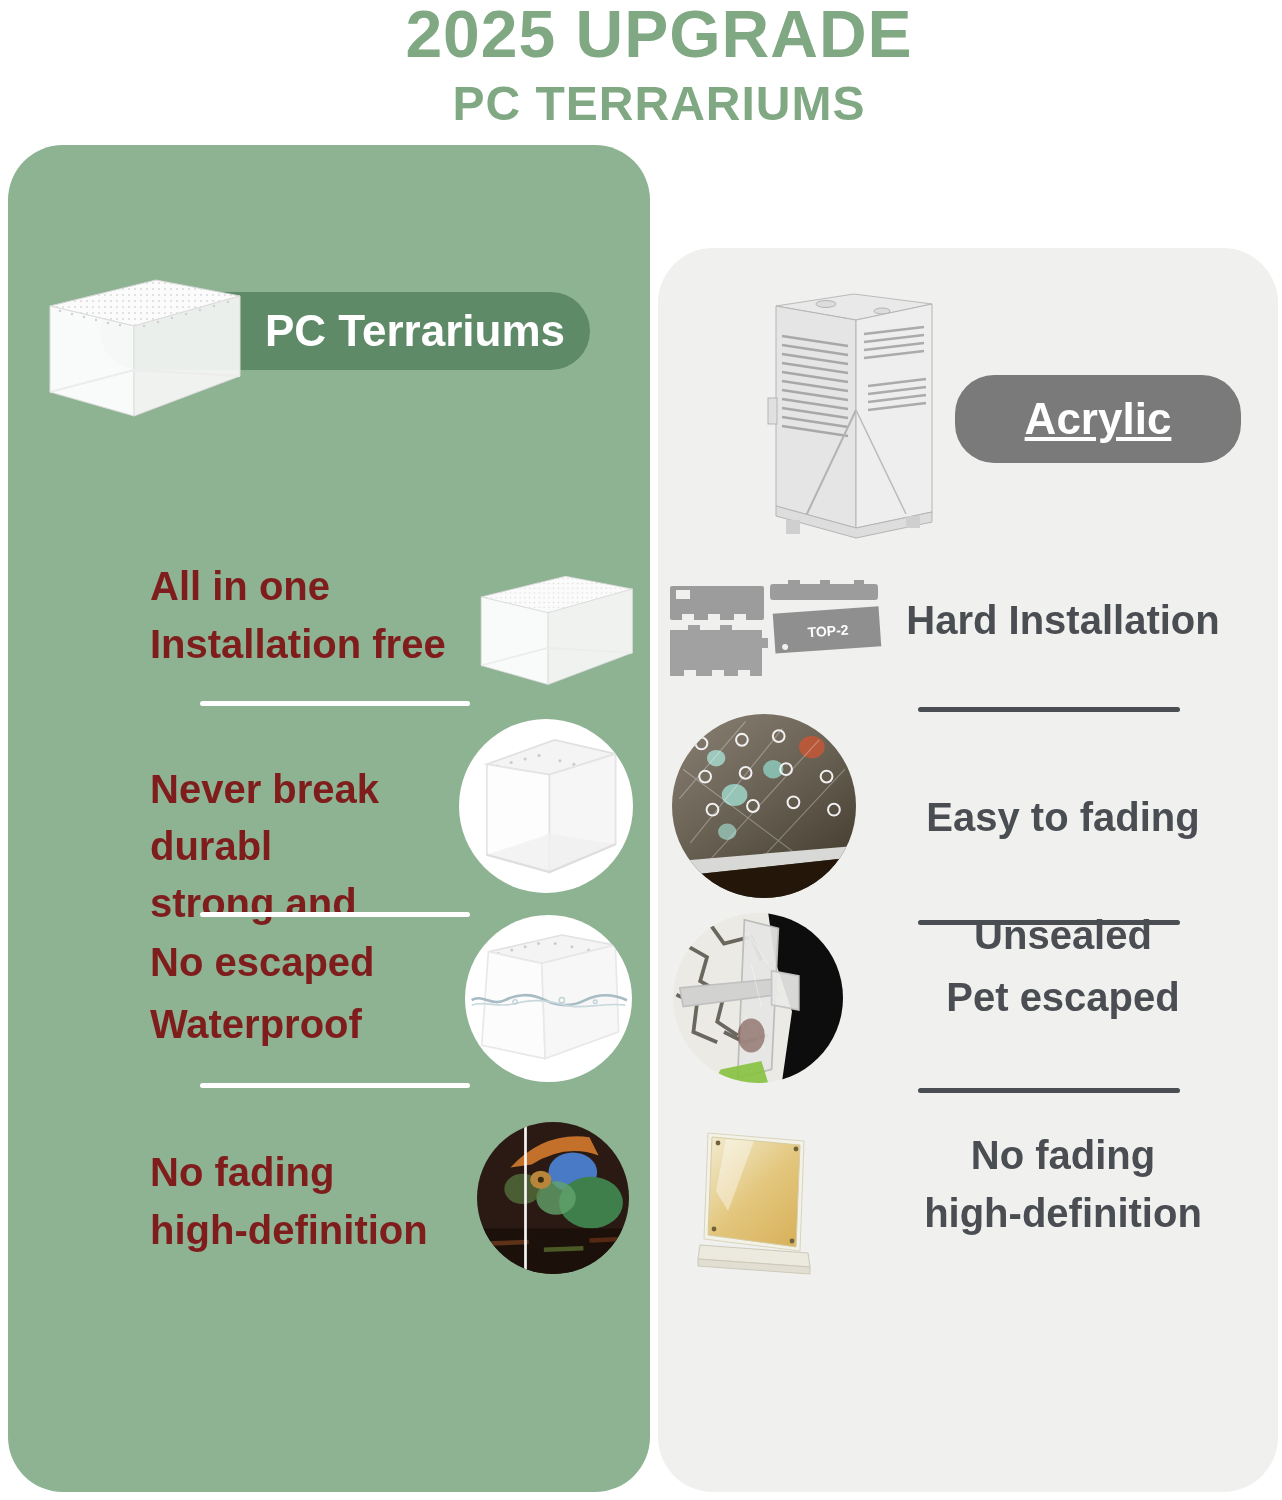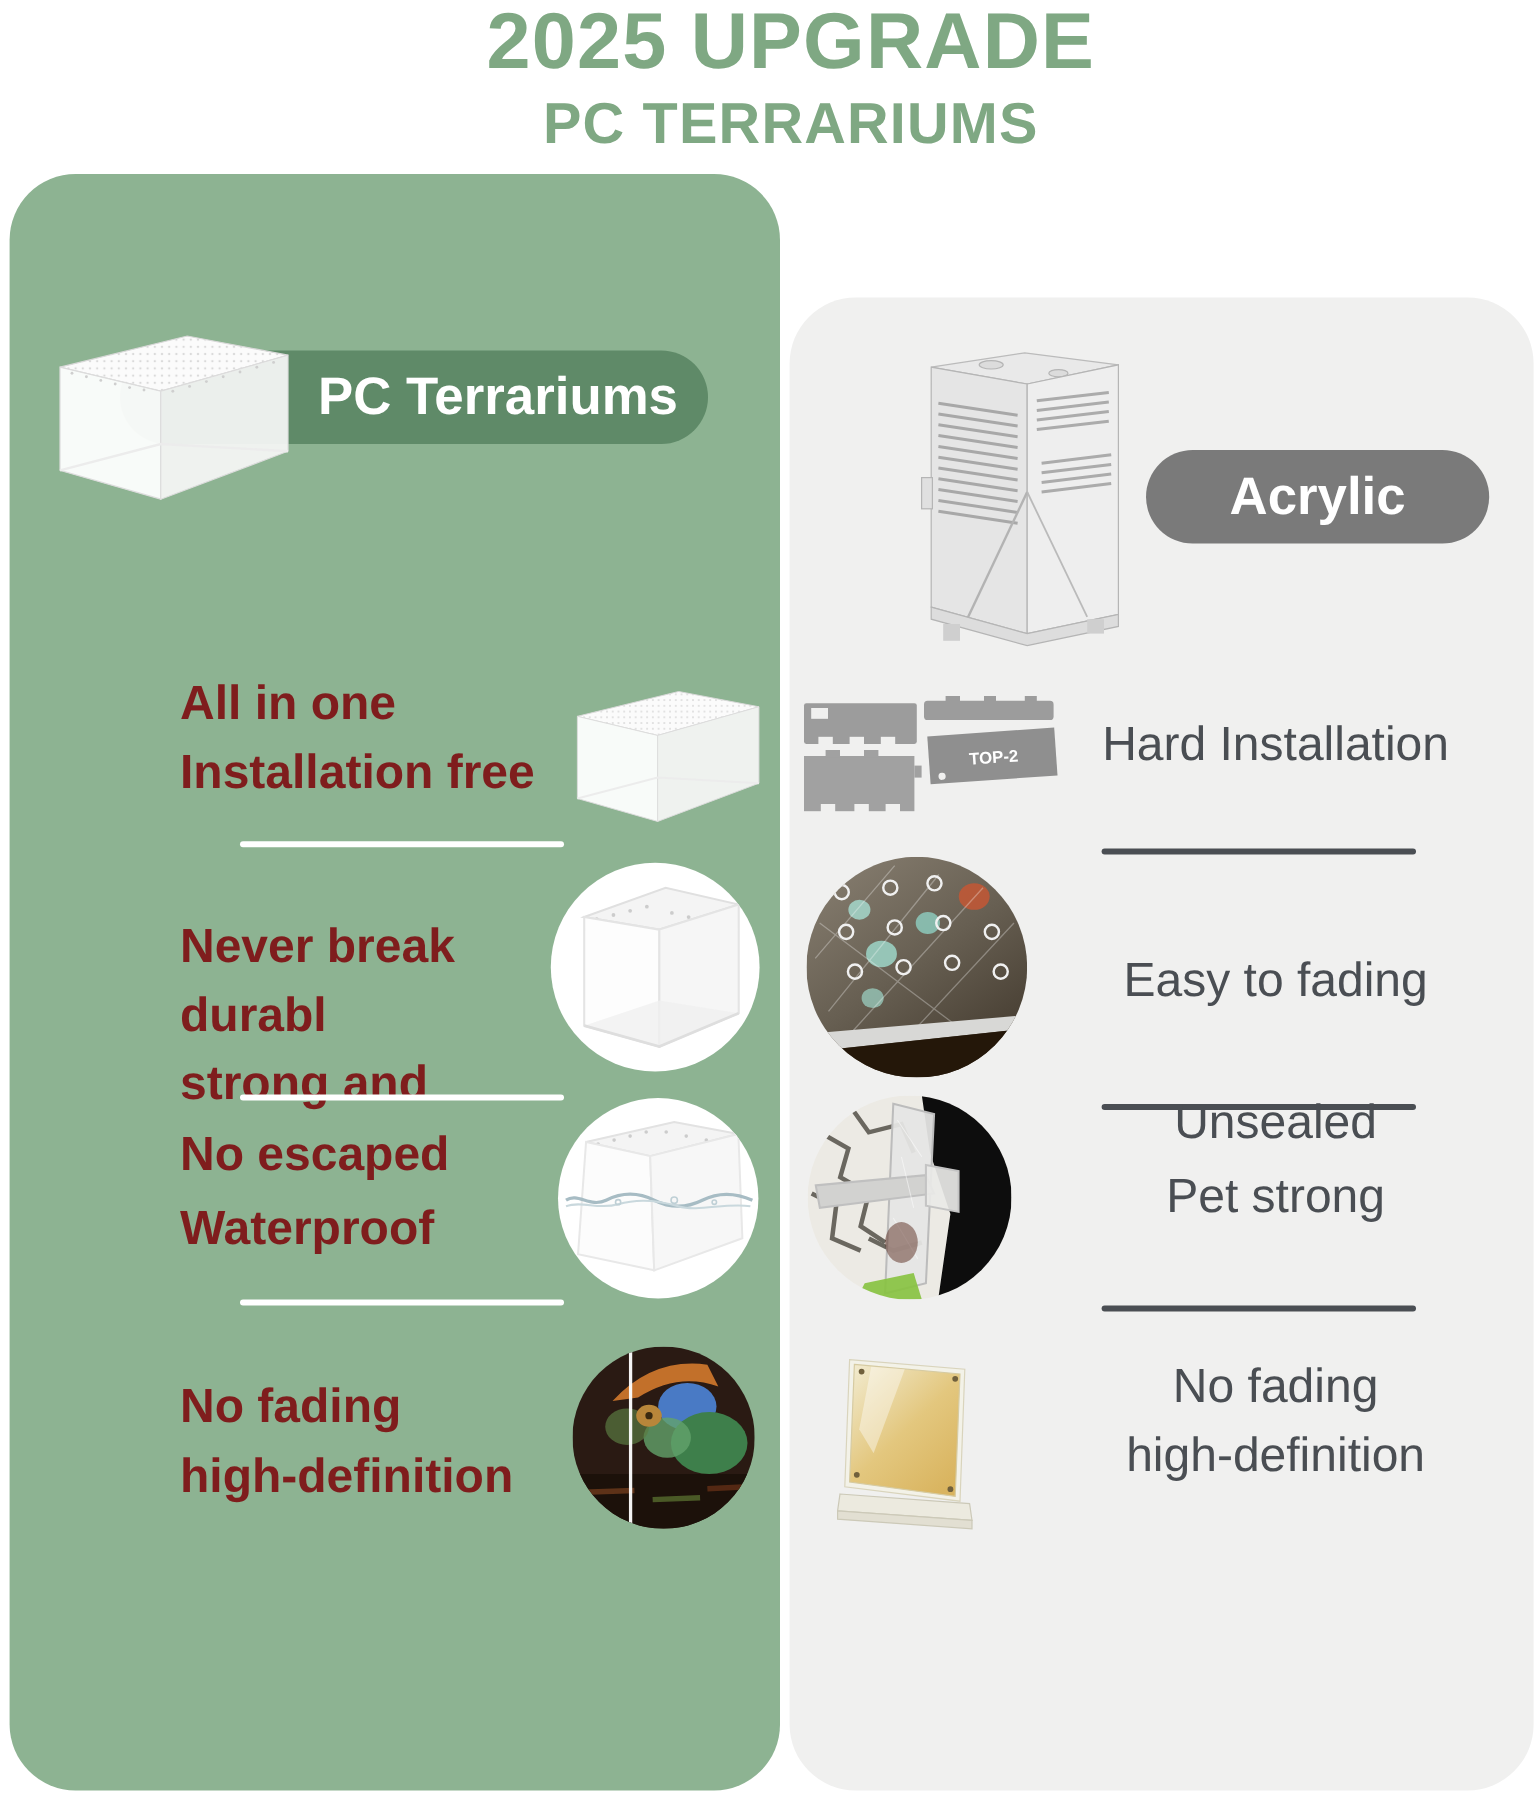"Acrylic" .pill-right { height: 78px -> 88px; text-decoration: none -> underline }
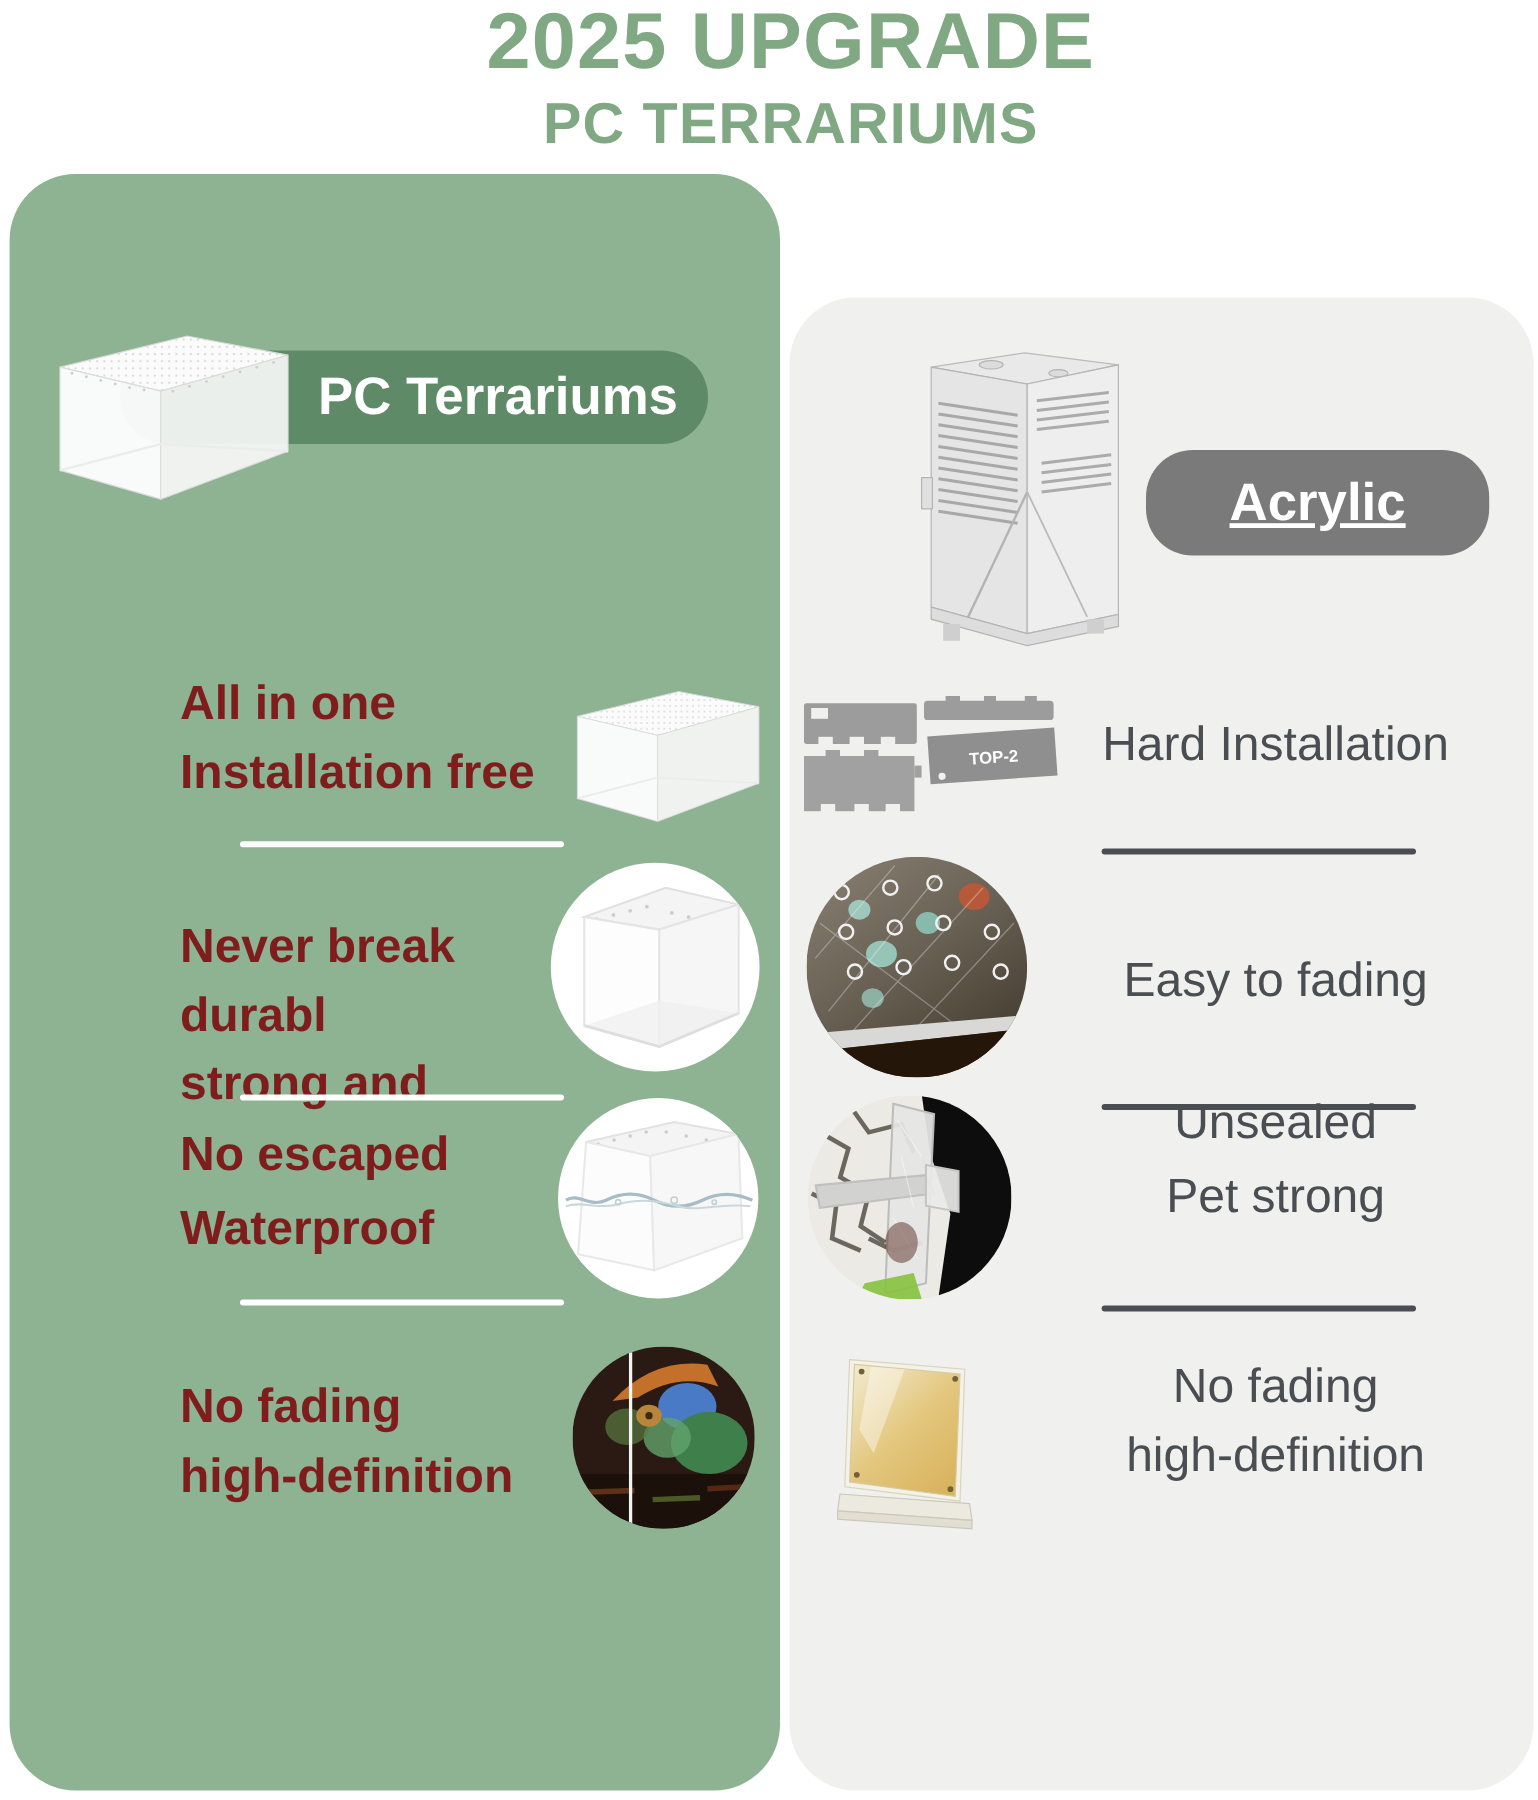"Hard Installation" .t-right { font-weight: normal -> bold }
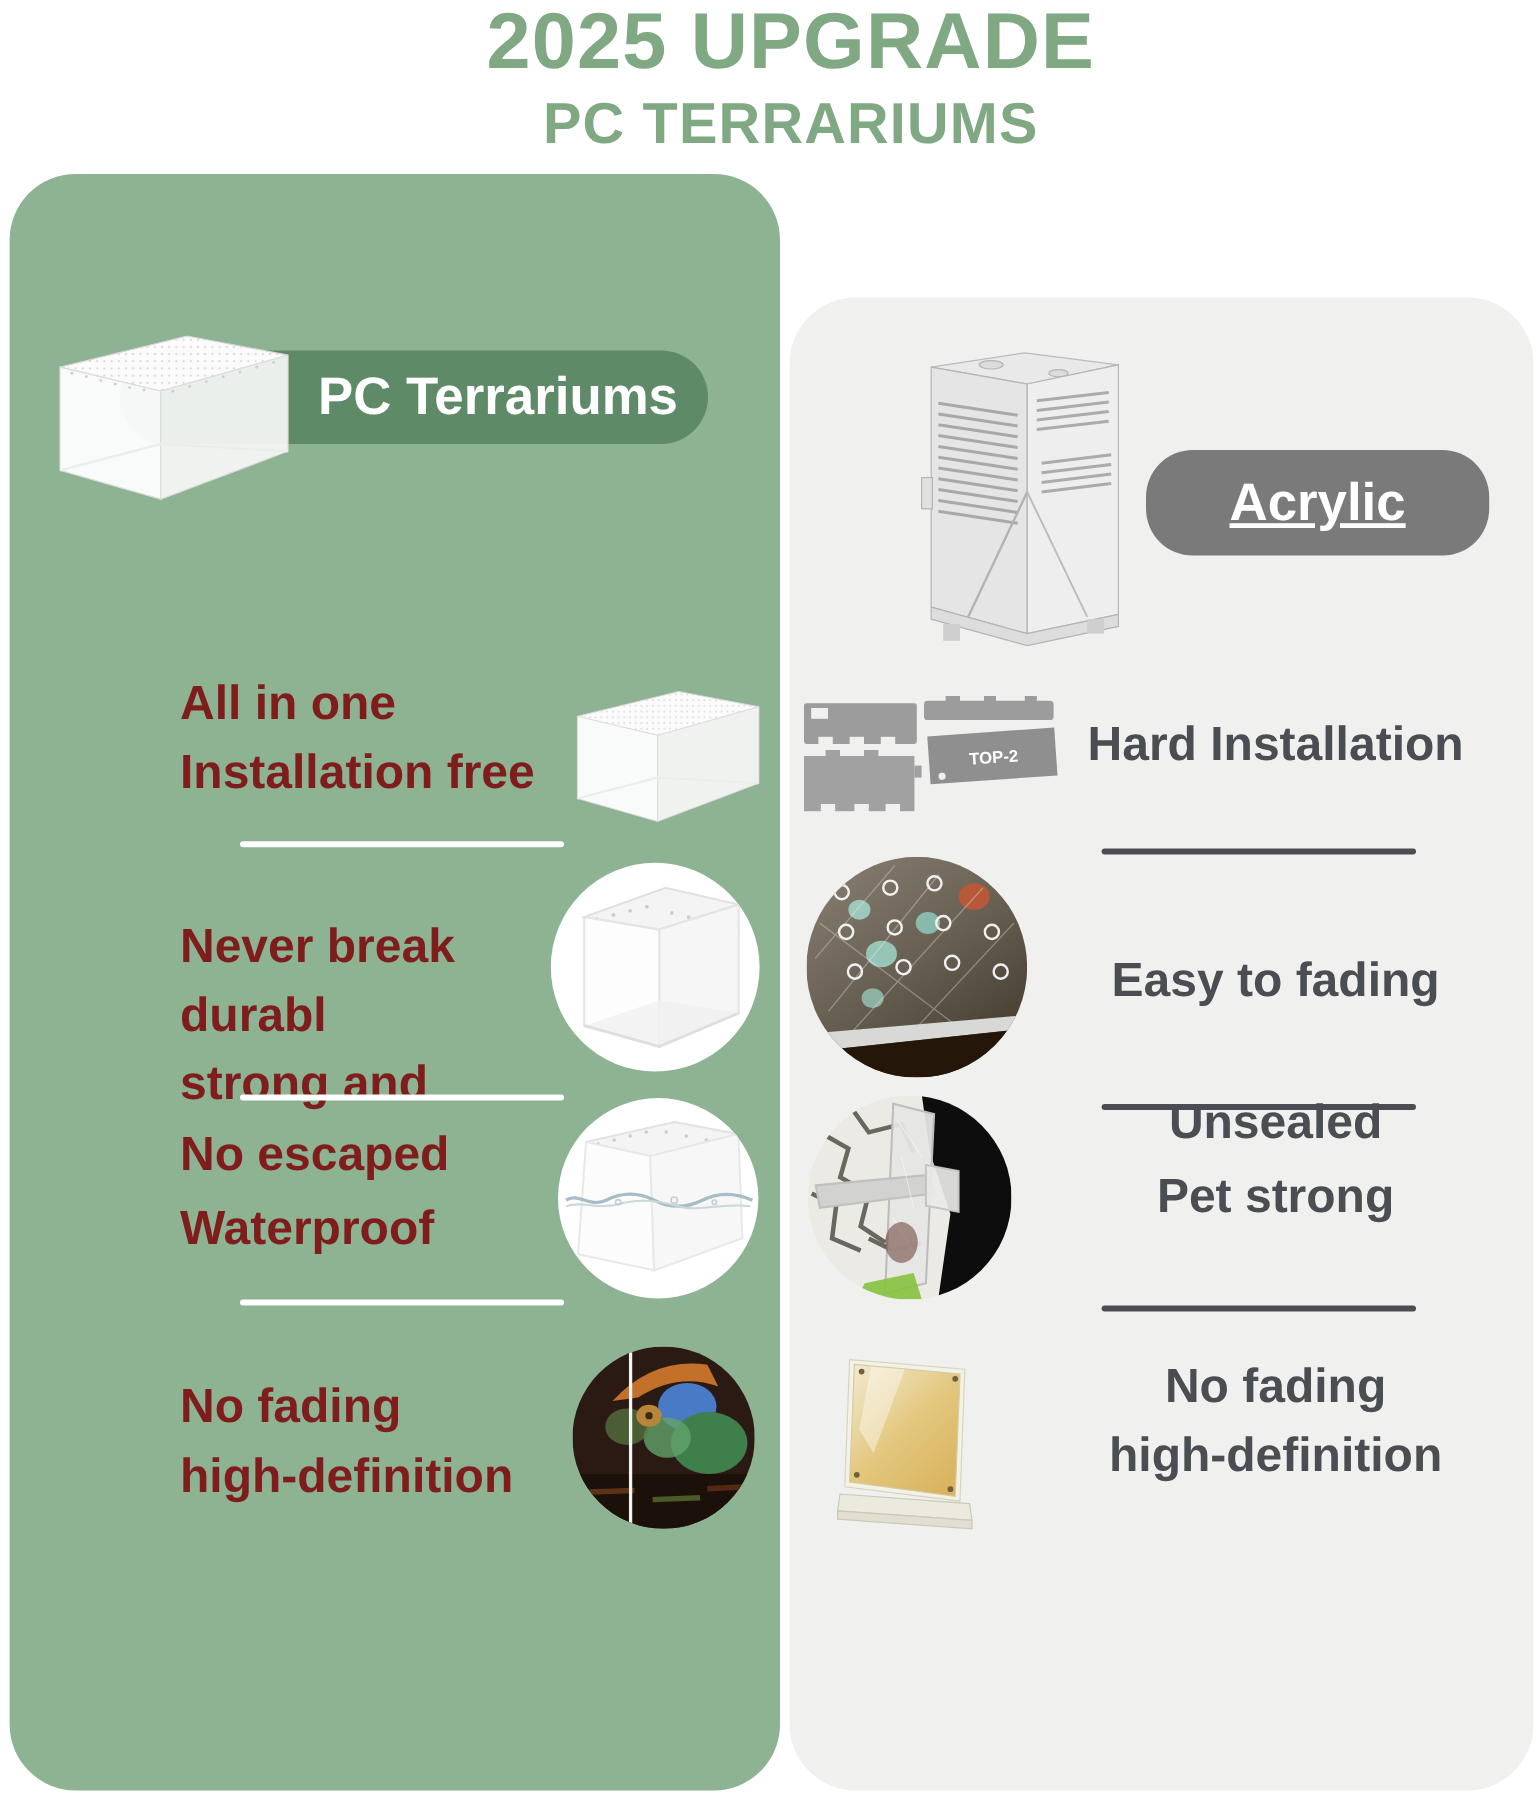"Pet strong" div { text: strong -> escaped }
